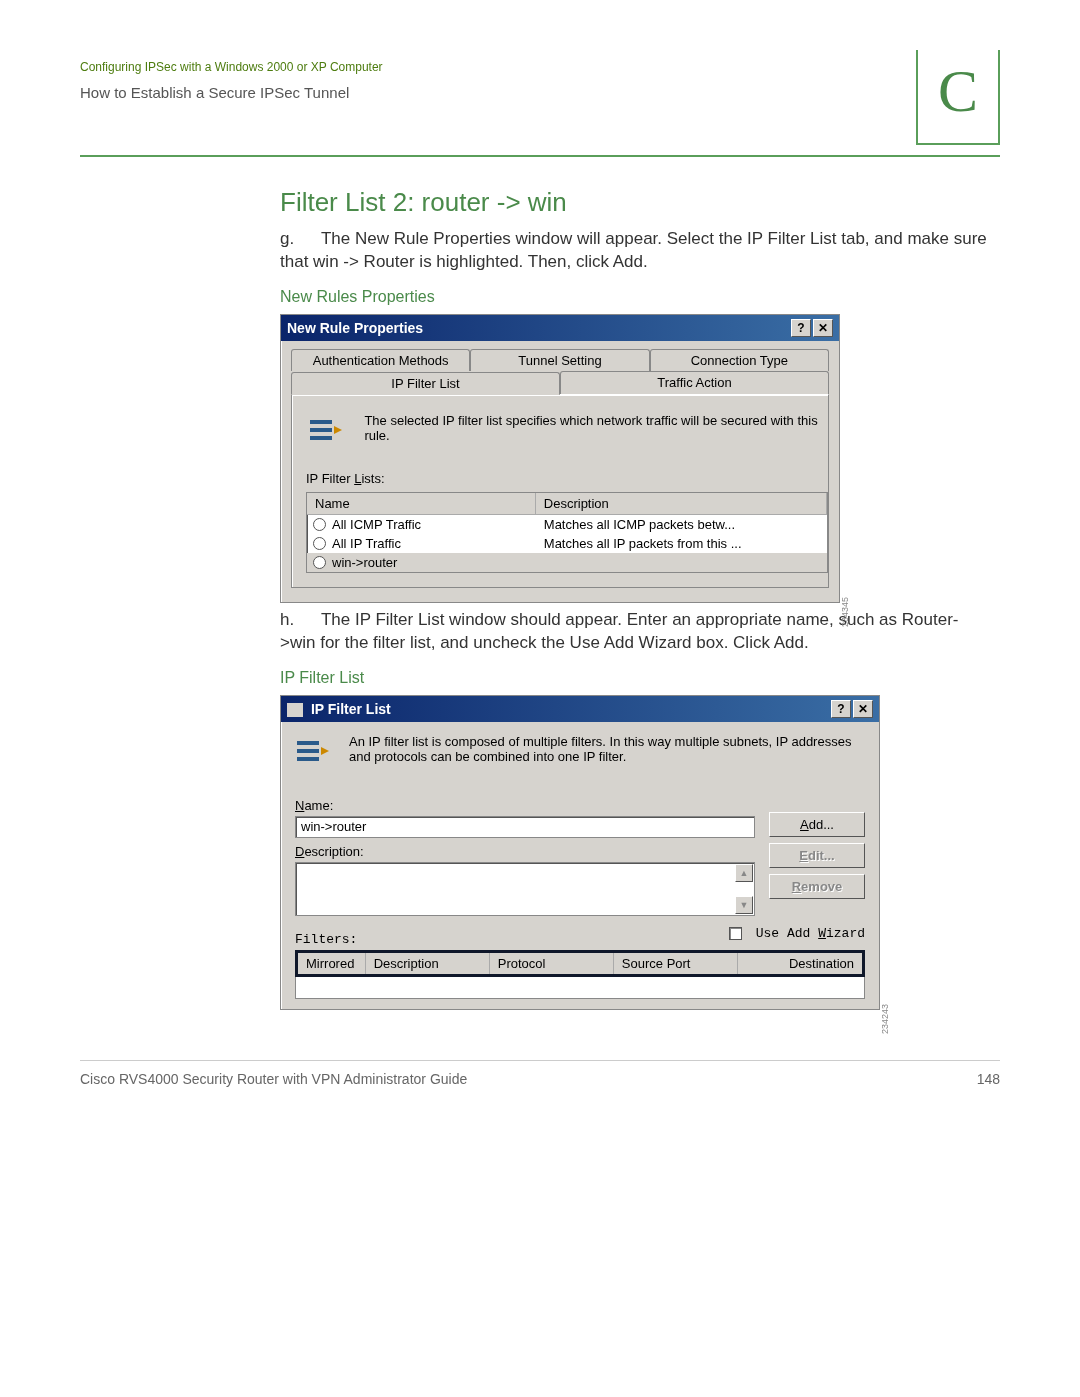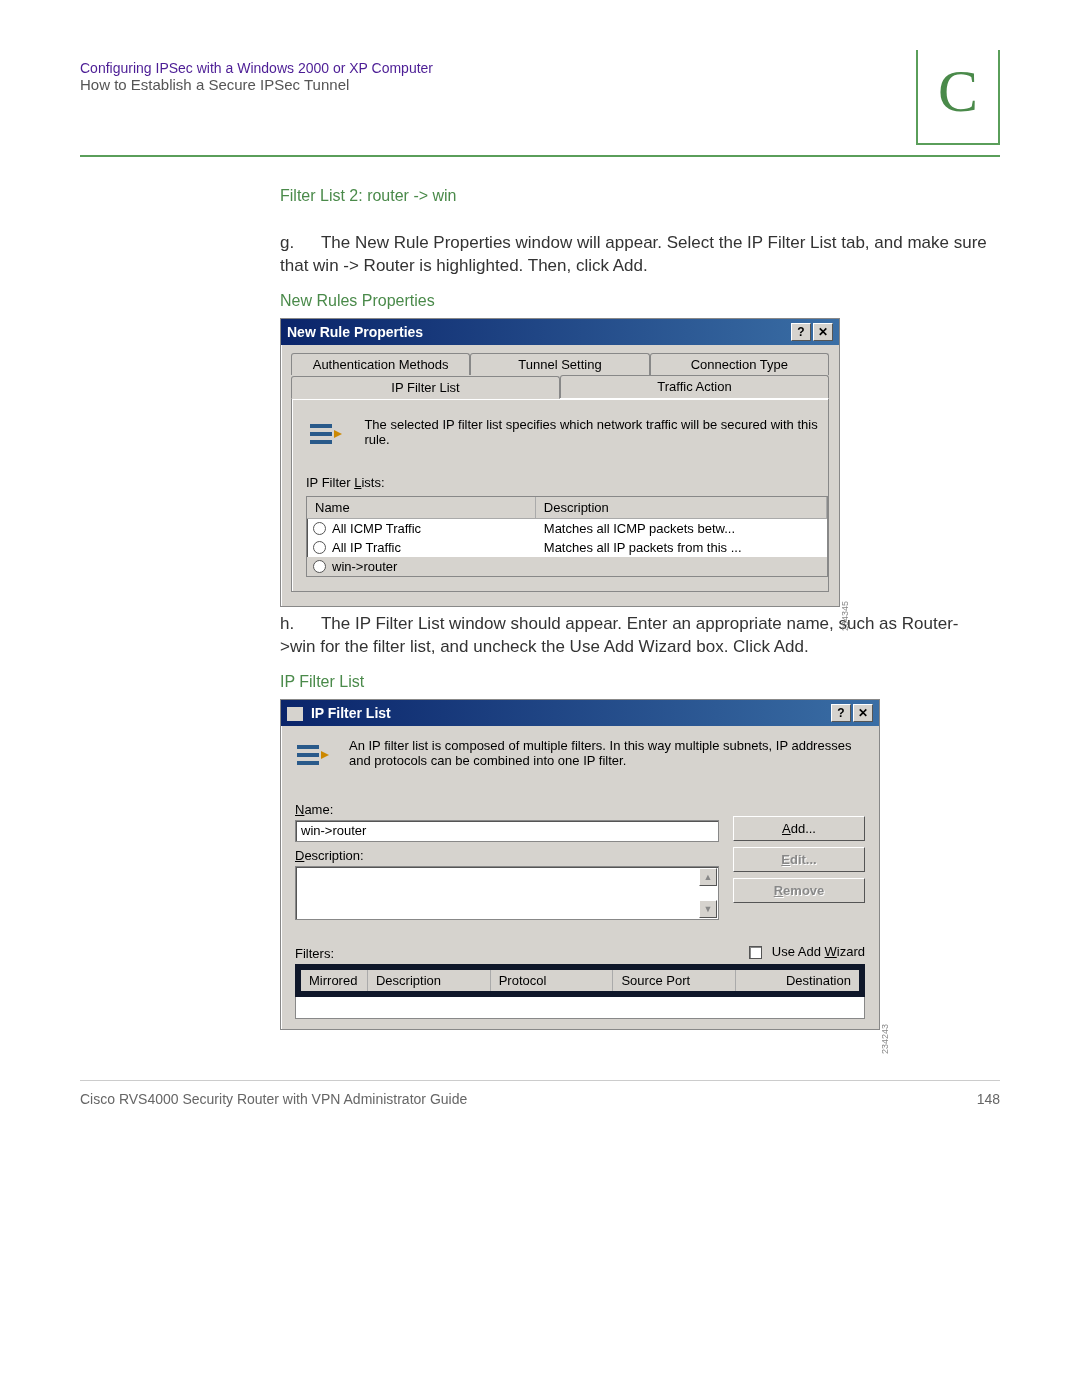"Configuring IPSec with a Windows" .header-title { color: #4c1d95 -> #4d7c0f; font-size: 14px -> 12px; margin-bottom: 0 -> 10px }
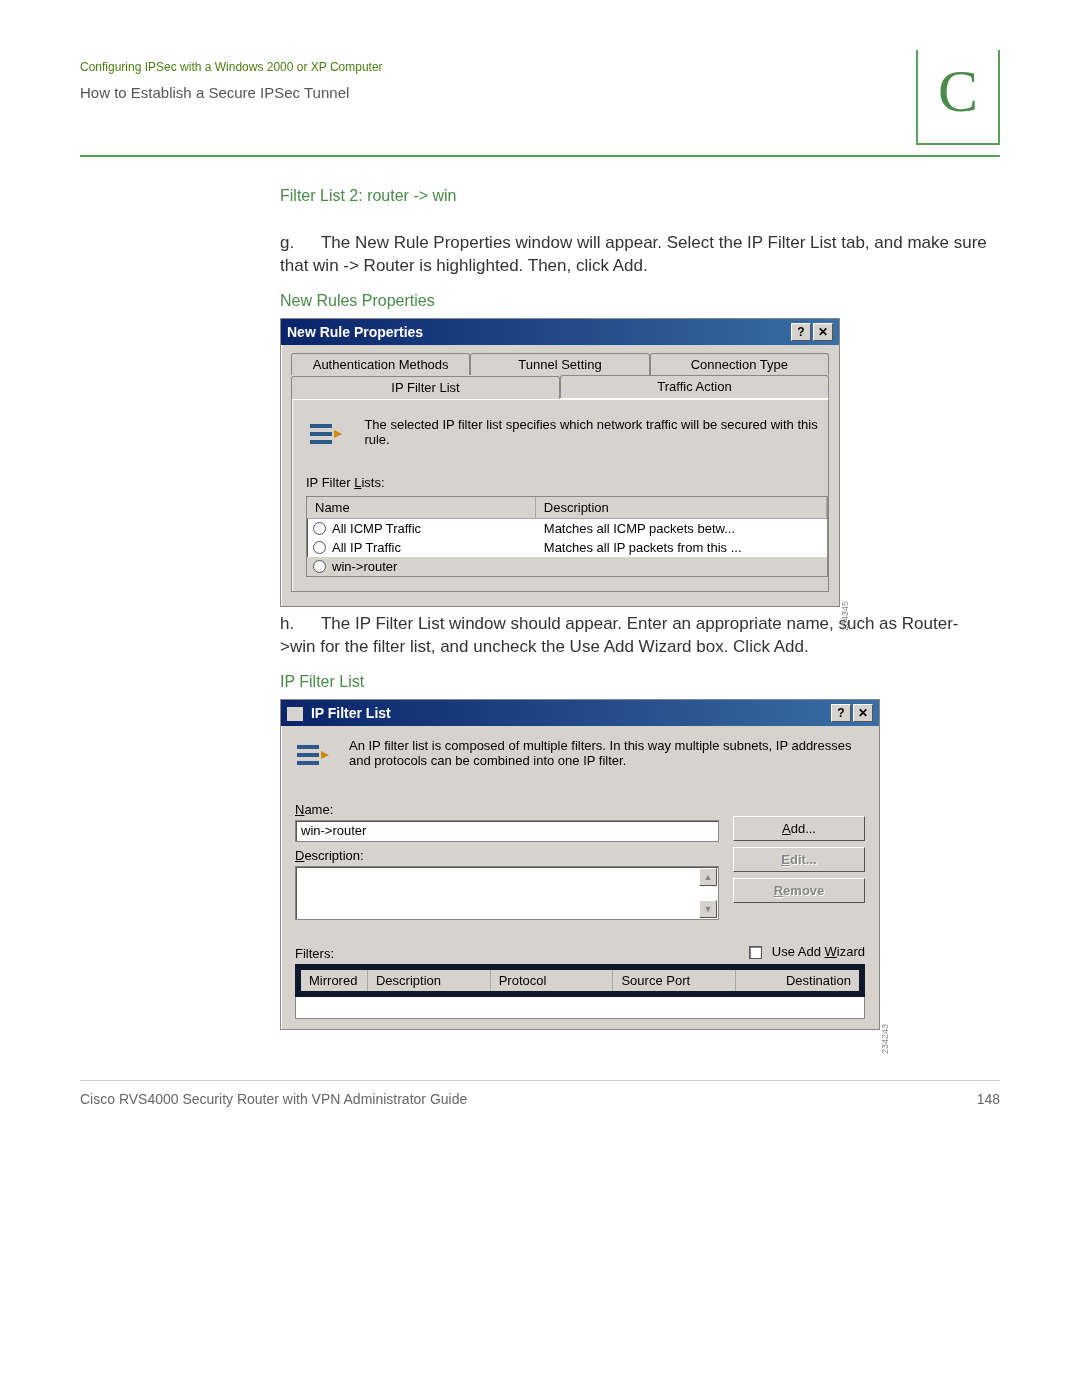"Filter List 2: router ->" .section-heading { font-size: 16px -> 26px; margin: 18px 0 27px 0 -> 18px 0 10px 0 }
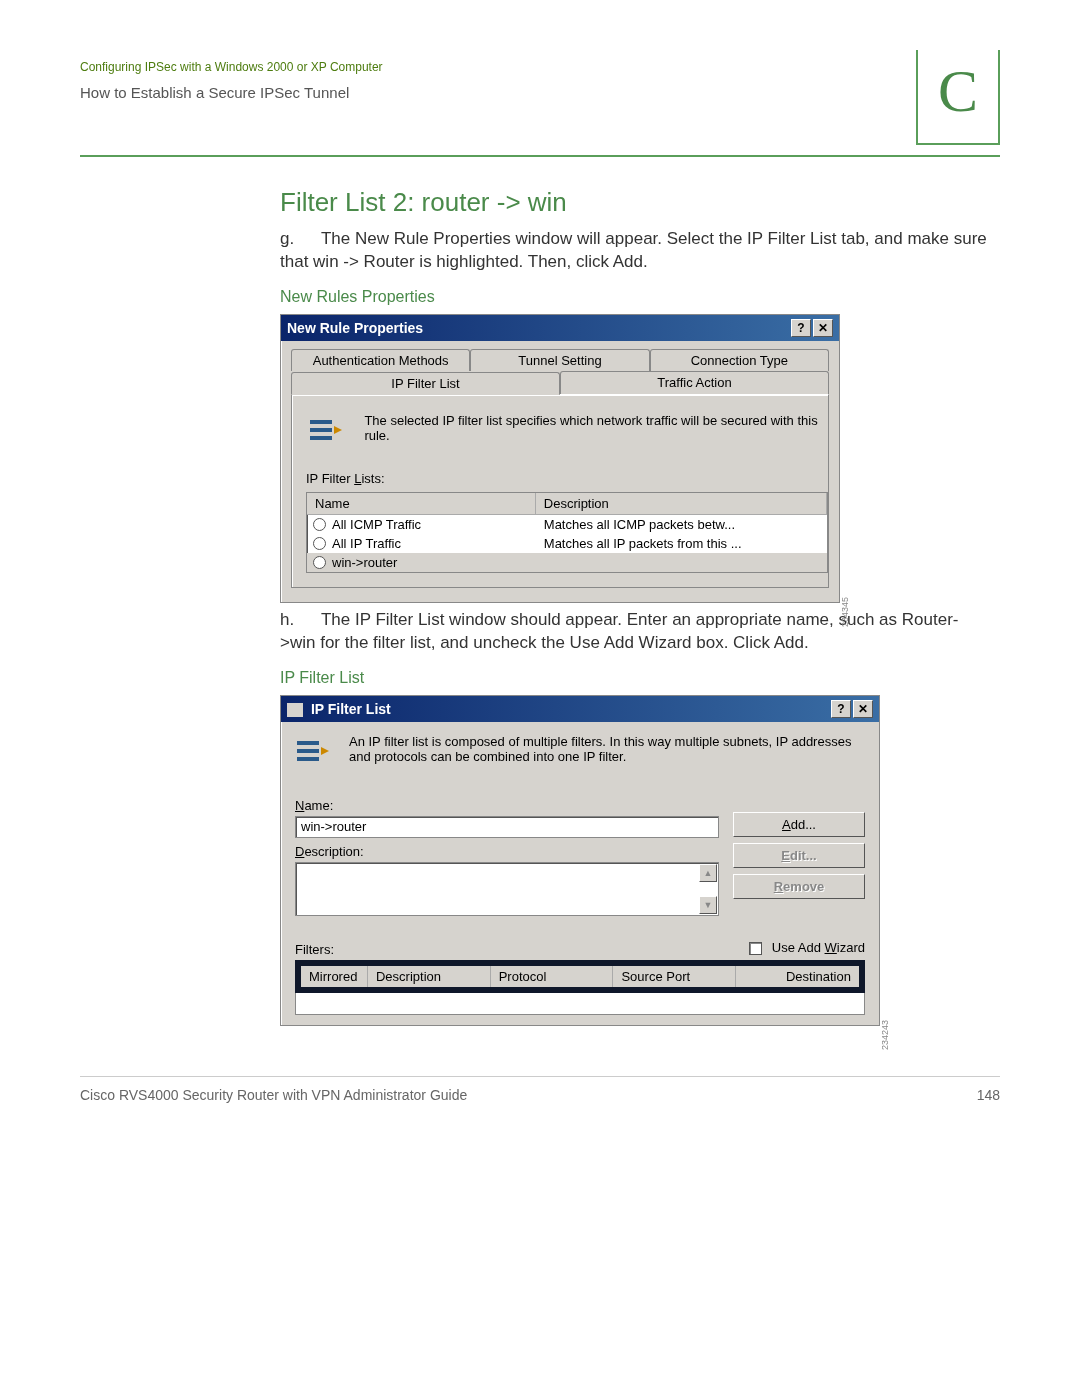"Add..." .d2-right { width: 132px -> 96px }
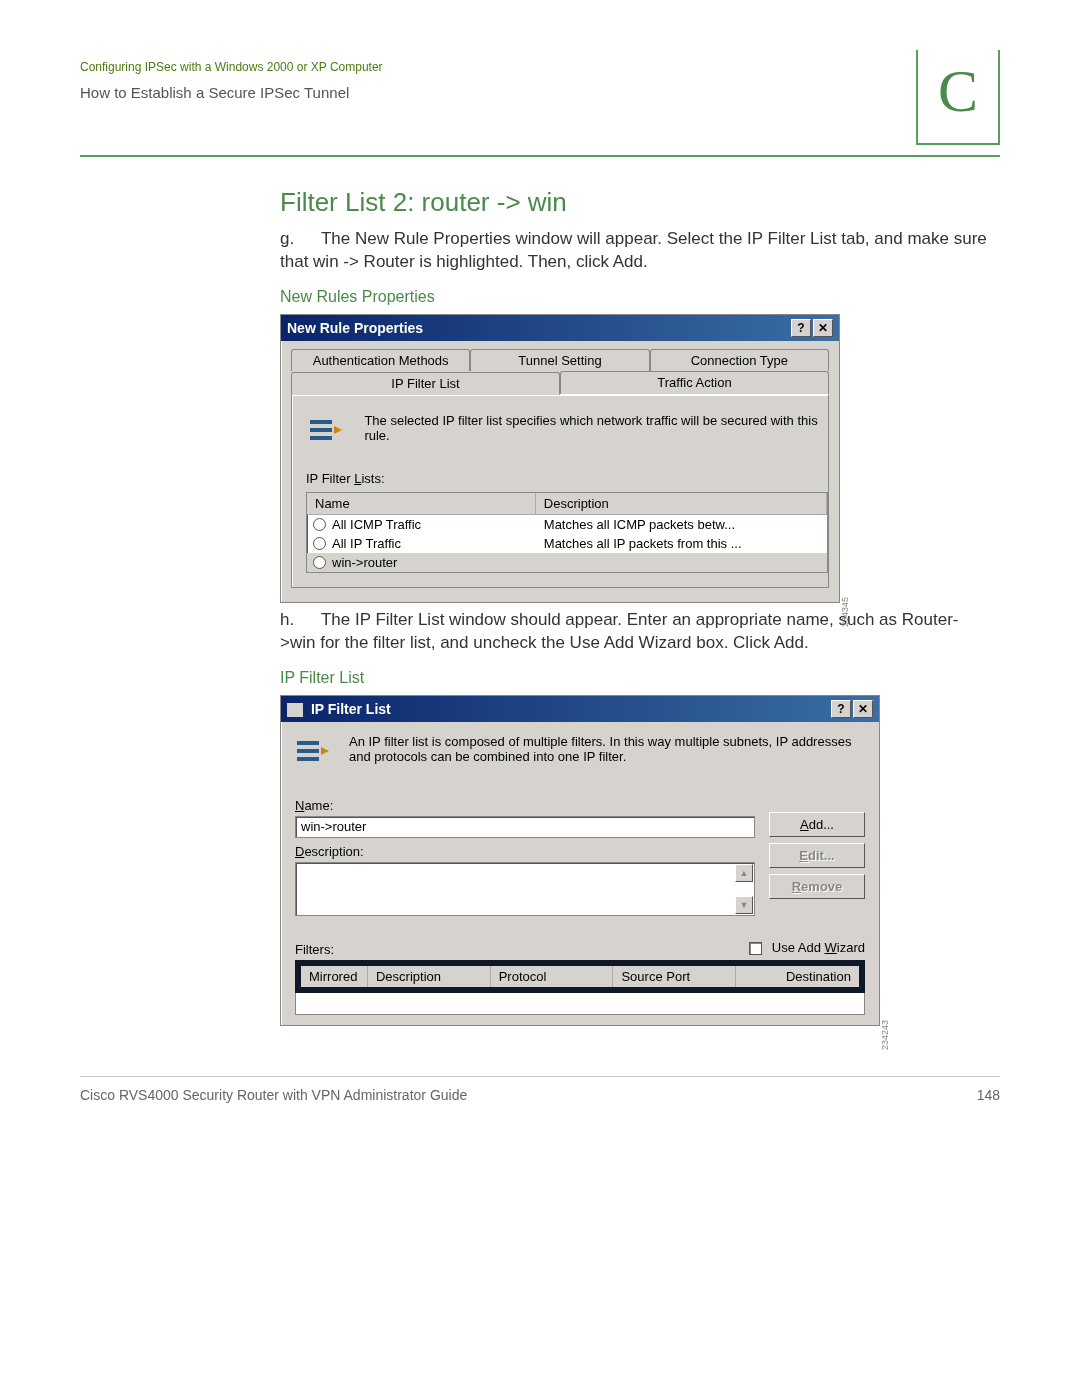"Filters:" .filters-row { align-items: center -> none; font-family: none -> Liberation Mono, monospace; margin-top: 20px -> 10px }
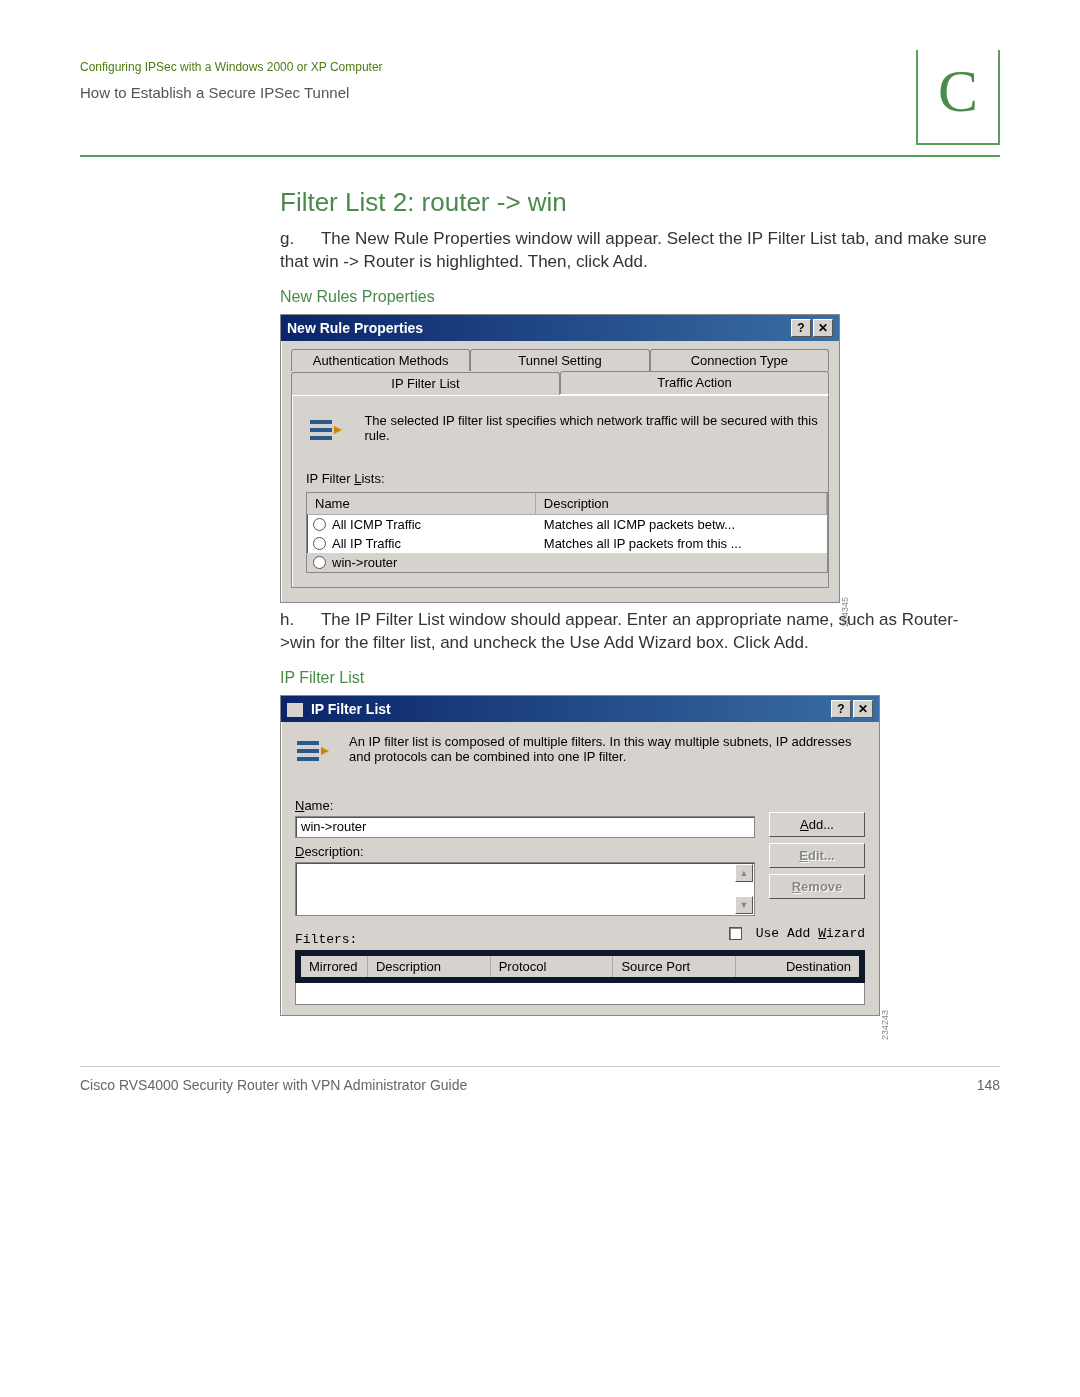"Mirrored" .grid-head { border: 6px solid #0f172a -> 3px solid #0f172a }
